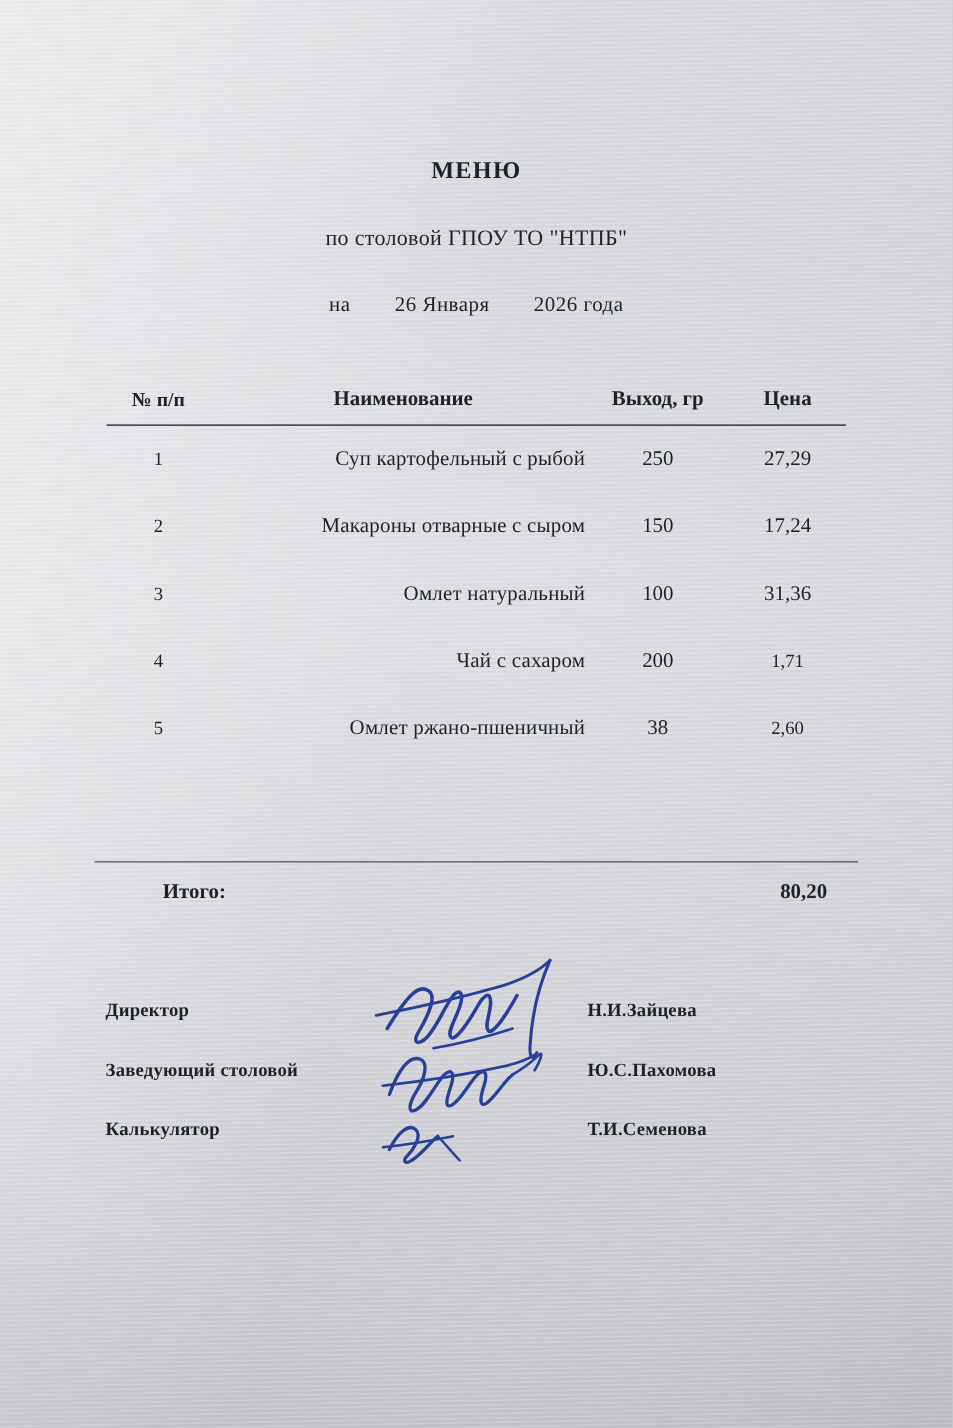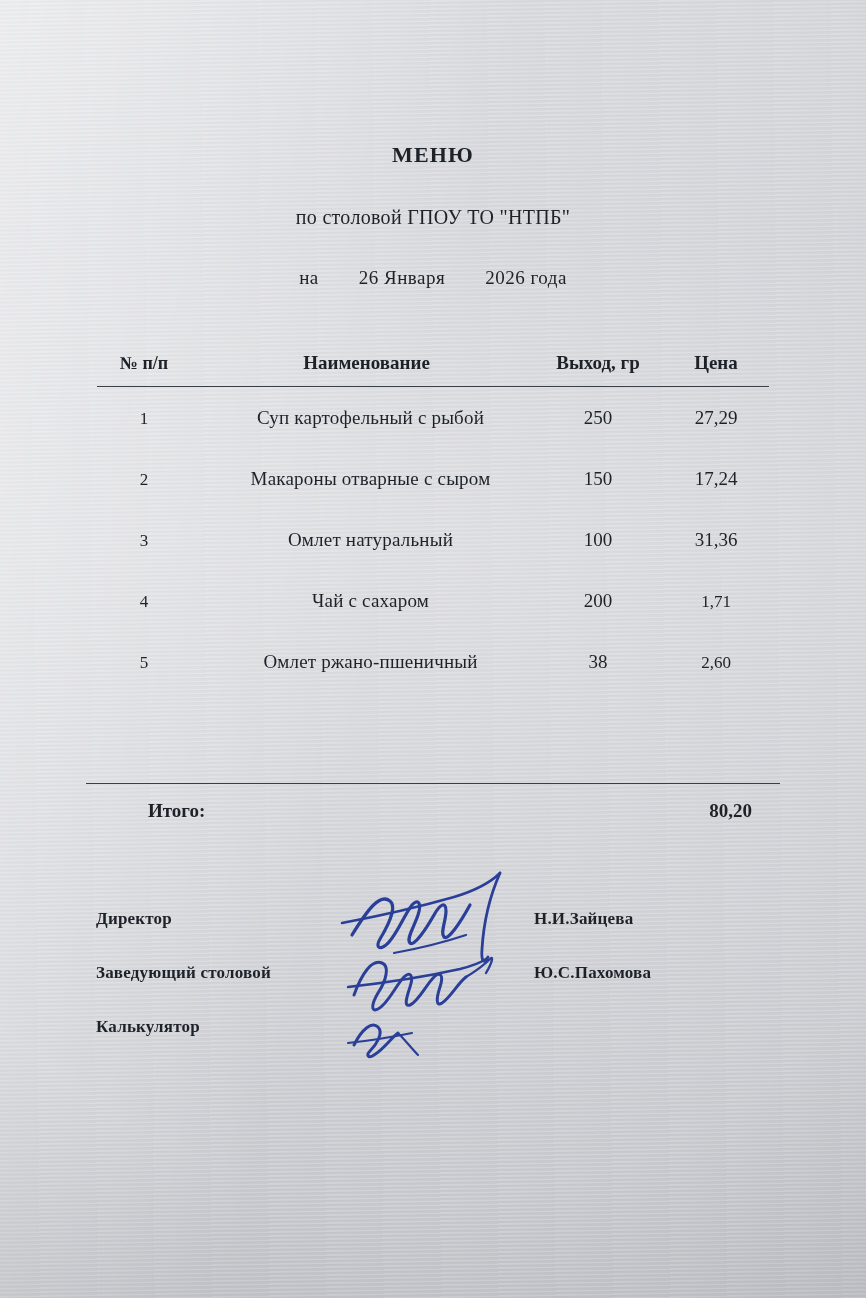"Суп картофельный с рыбой" td.c-name { text-align: center -> right }
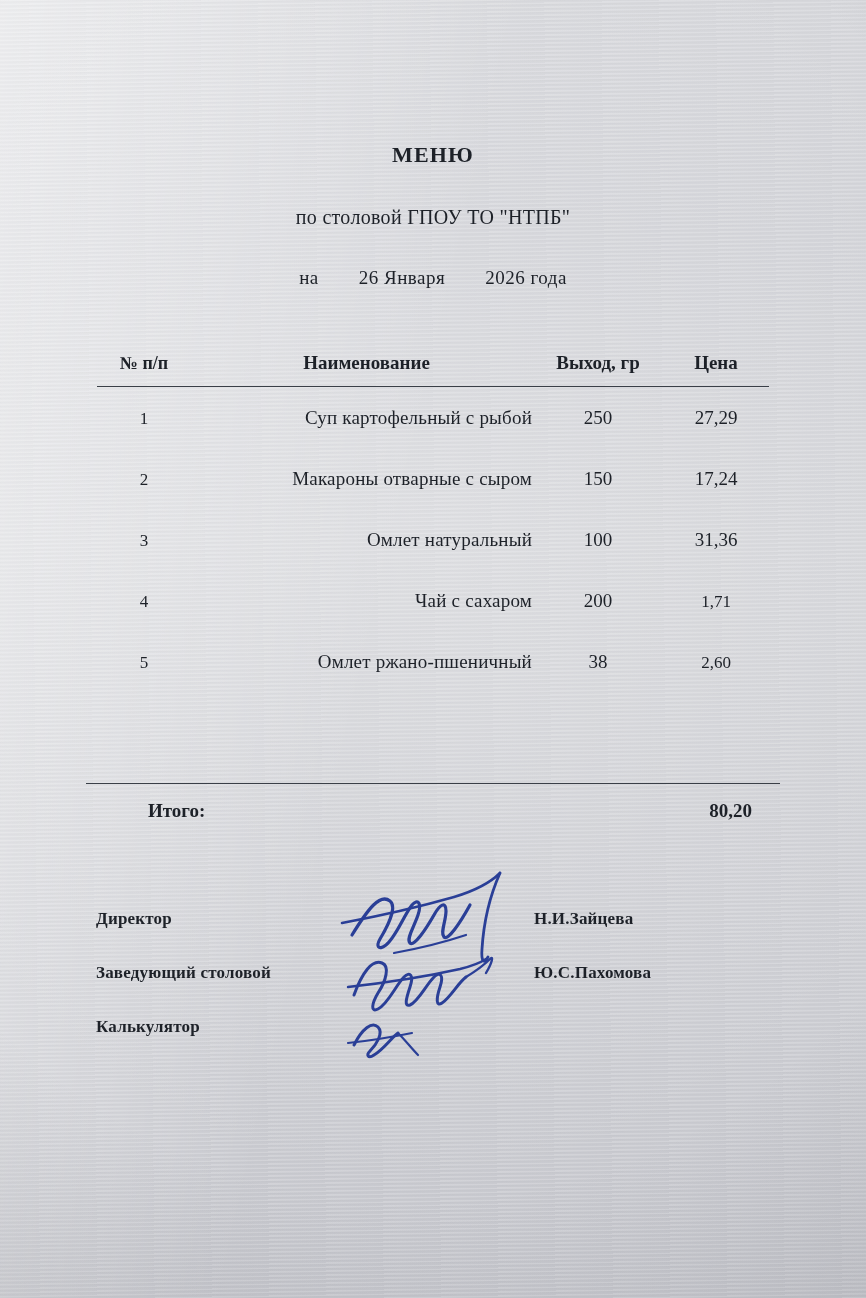"Т.И.Семенова" span.sig-person { html: none -> <span>Т.И.Семенова</span> }
